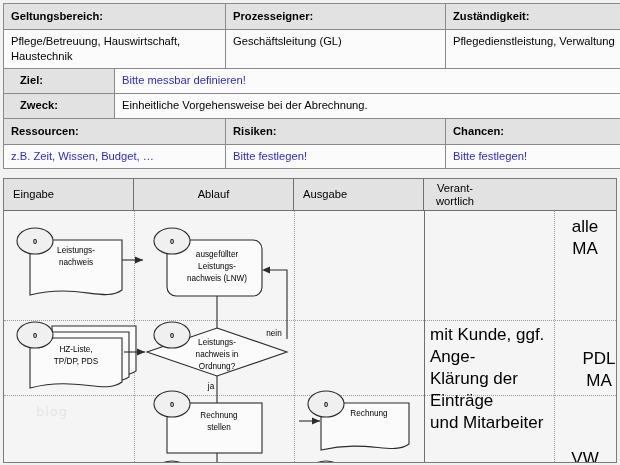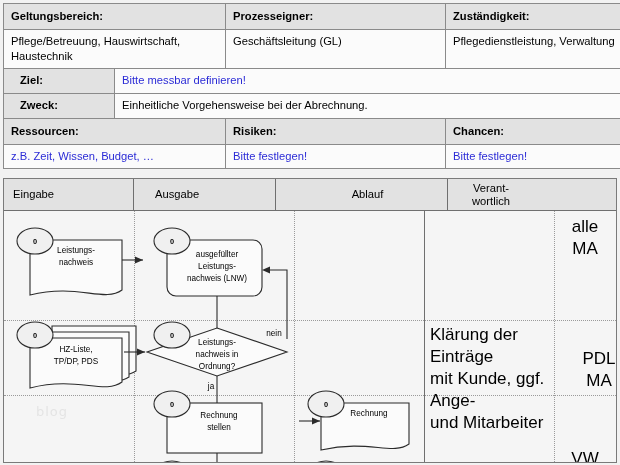"Eingabe" .flow-head { gap: 12px -> none }
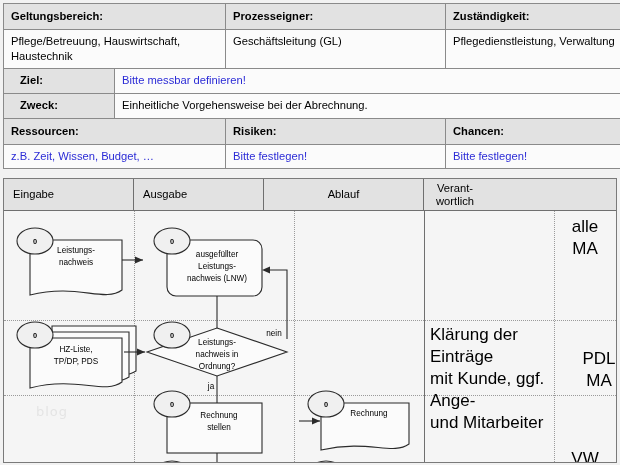"Ausgabe" div.hcell { order: before "Ablauf" -> after "Ablauf" }
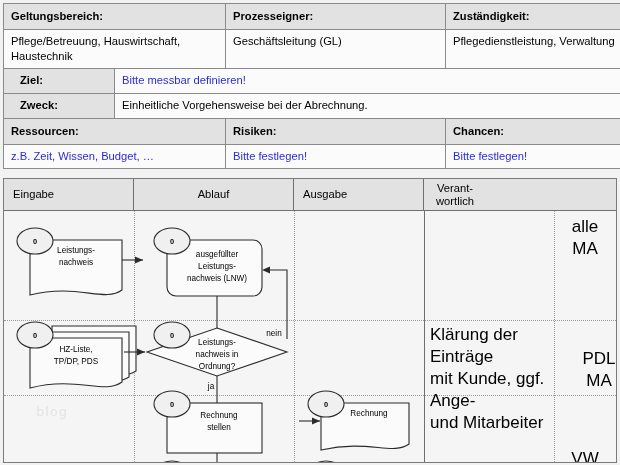"Klärung der Einträge" div { order: before "mit Kunde, ggf. Ange-" -> after "mit Kunde, ggf. Ange-" }
